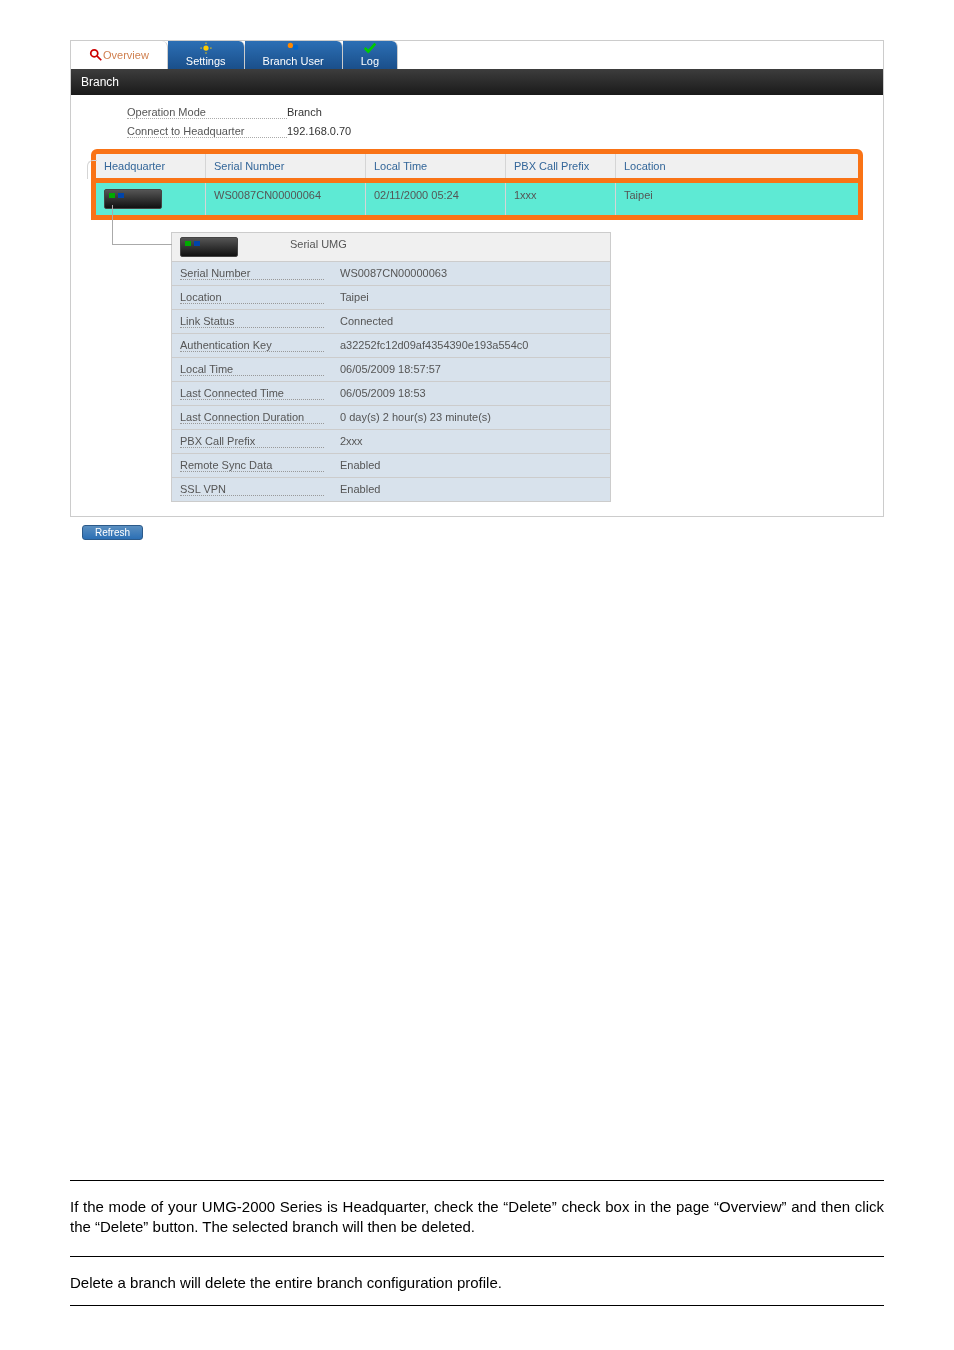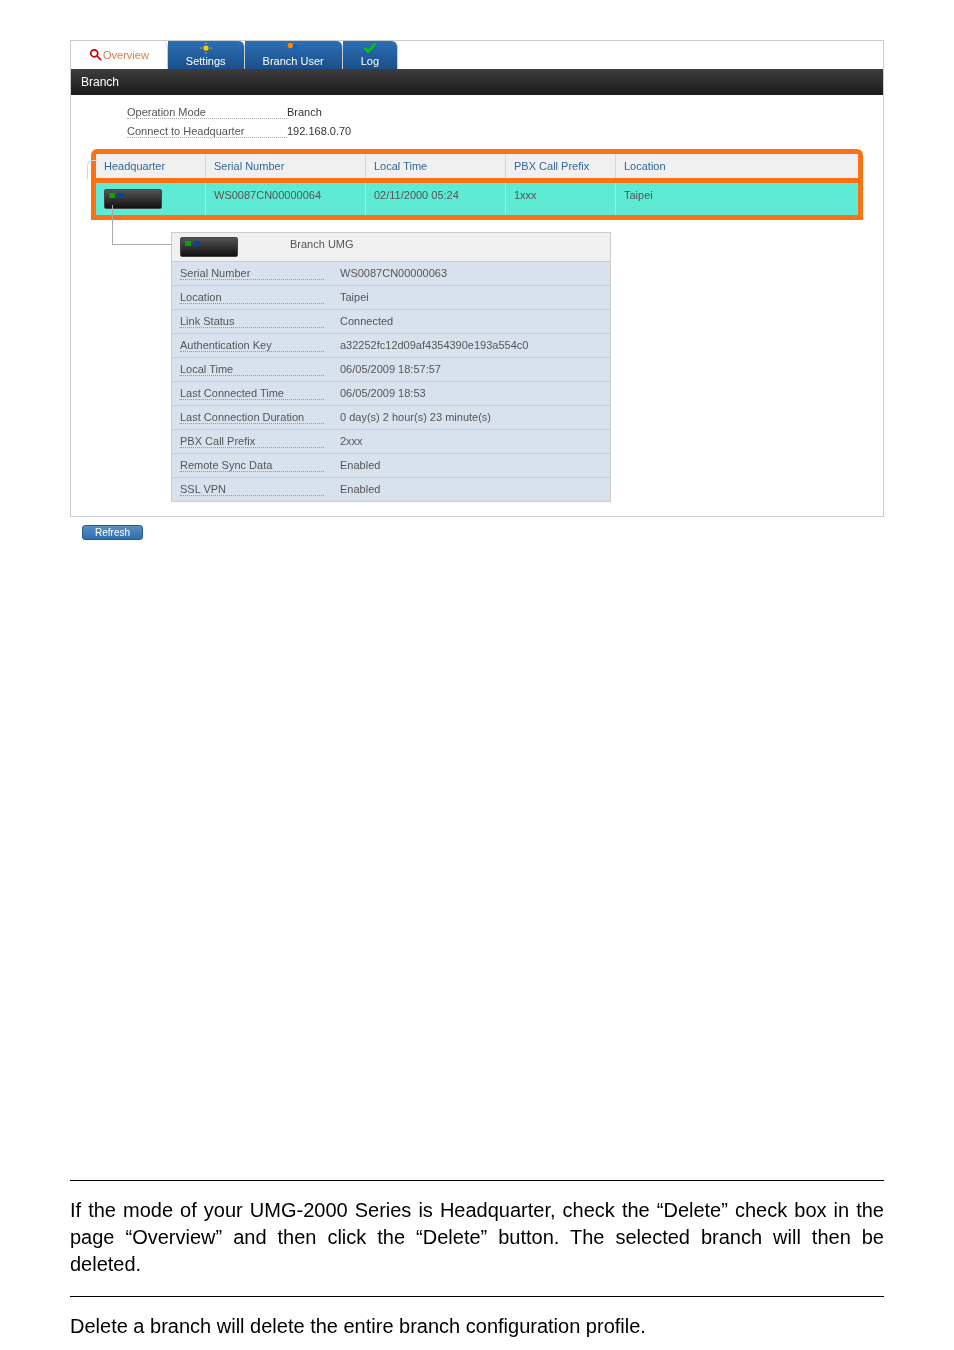"Branch UMG" div.detail-value-cell { text: Branch -> Serial }
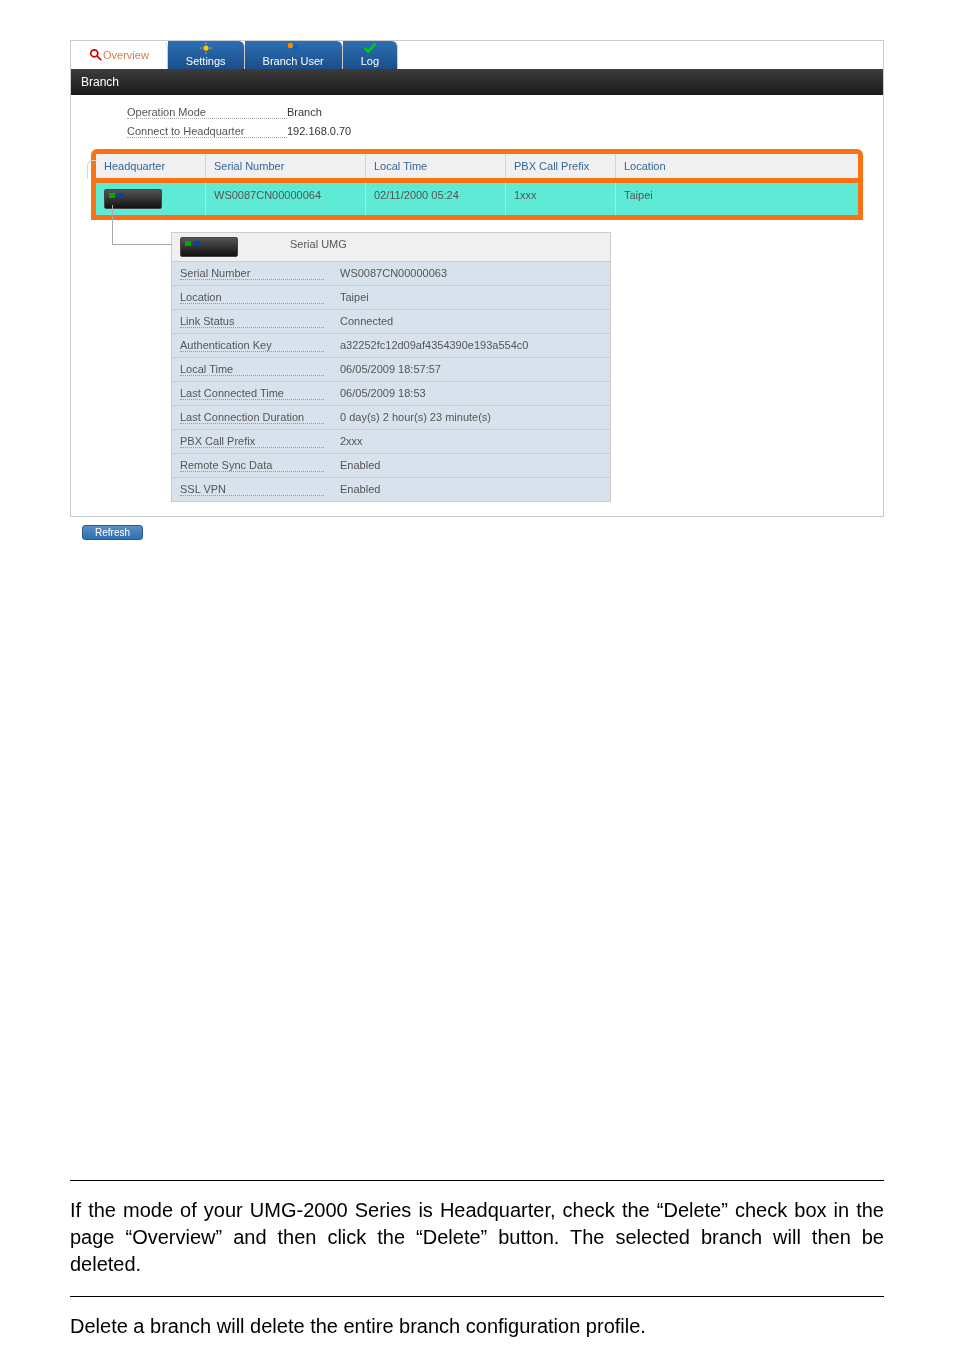"If the mode of your" .body-text { font-size: 20px -> 15px }
